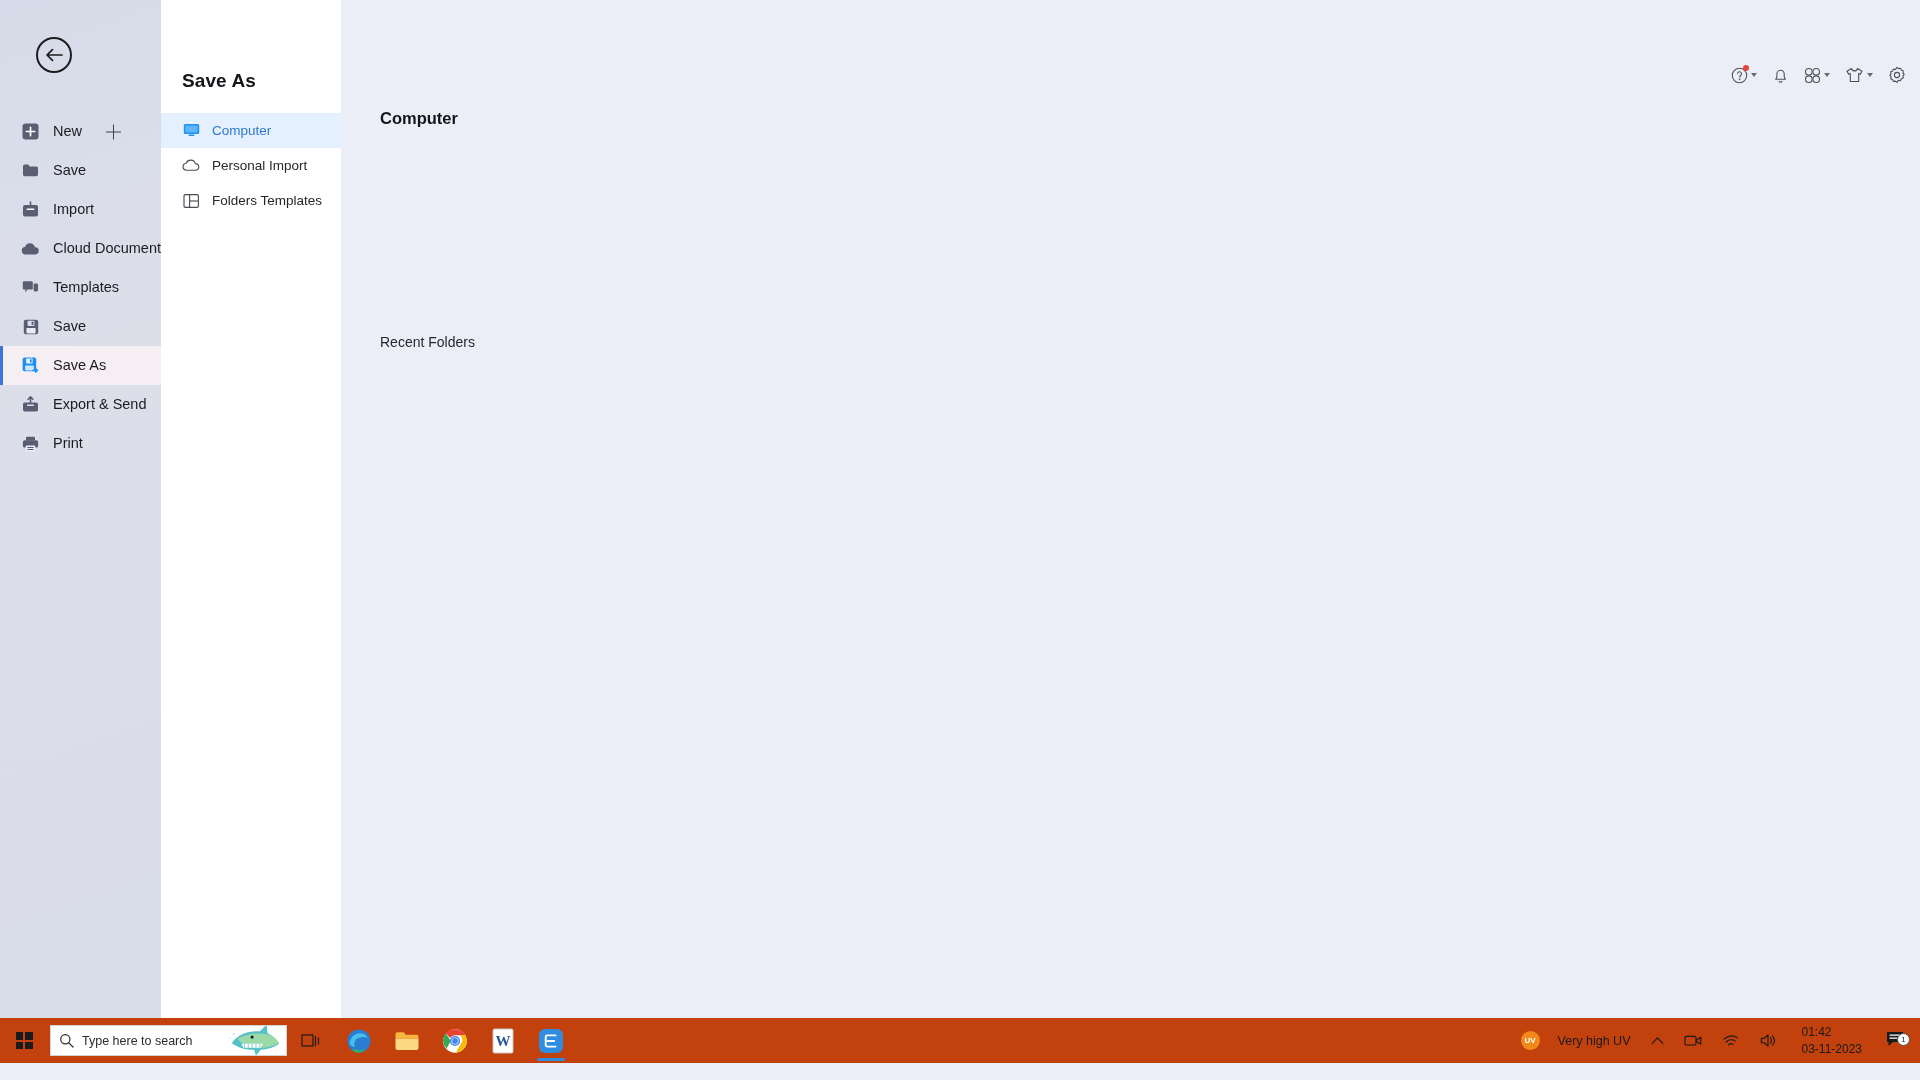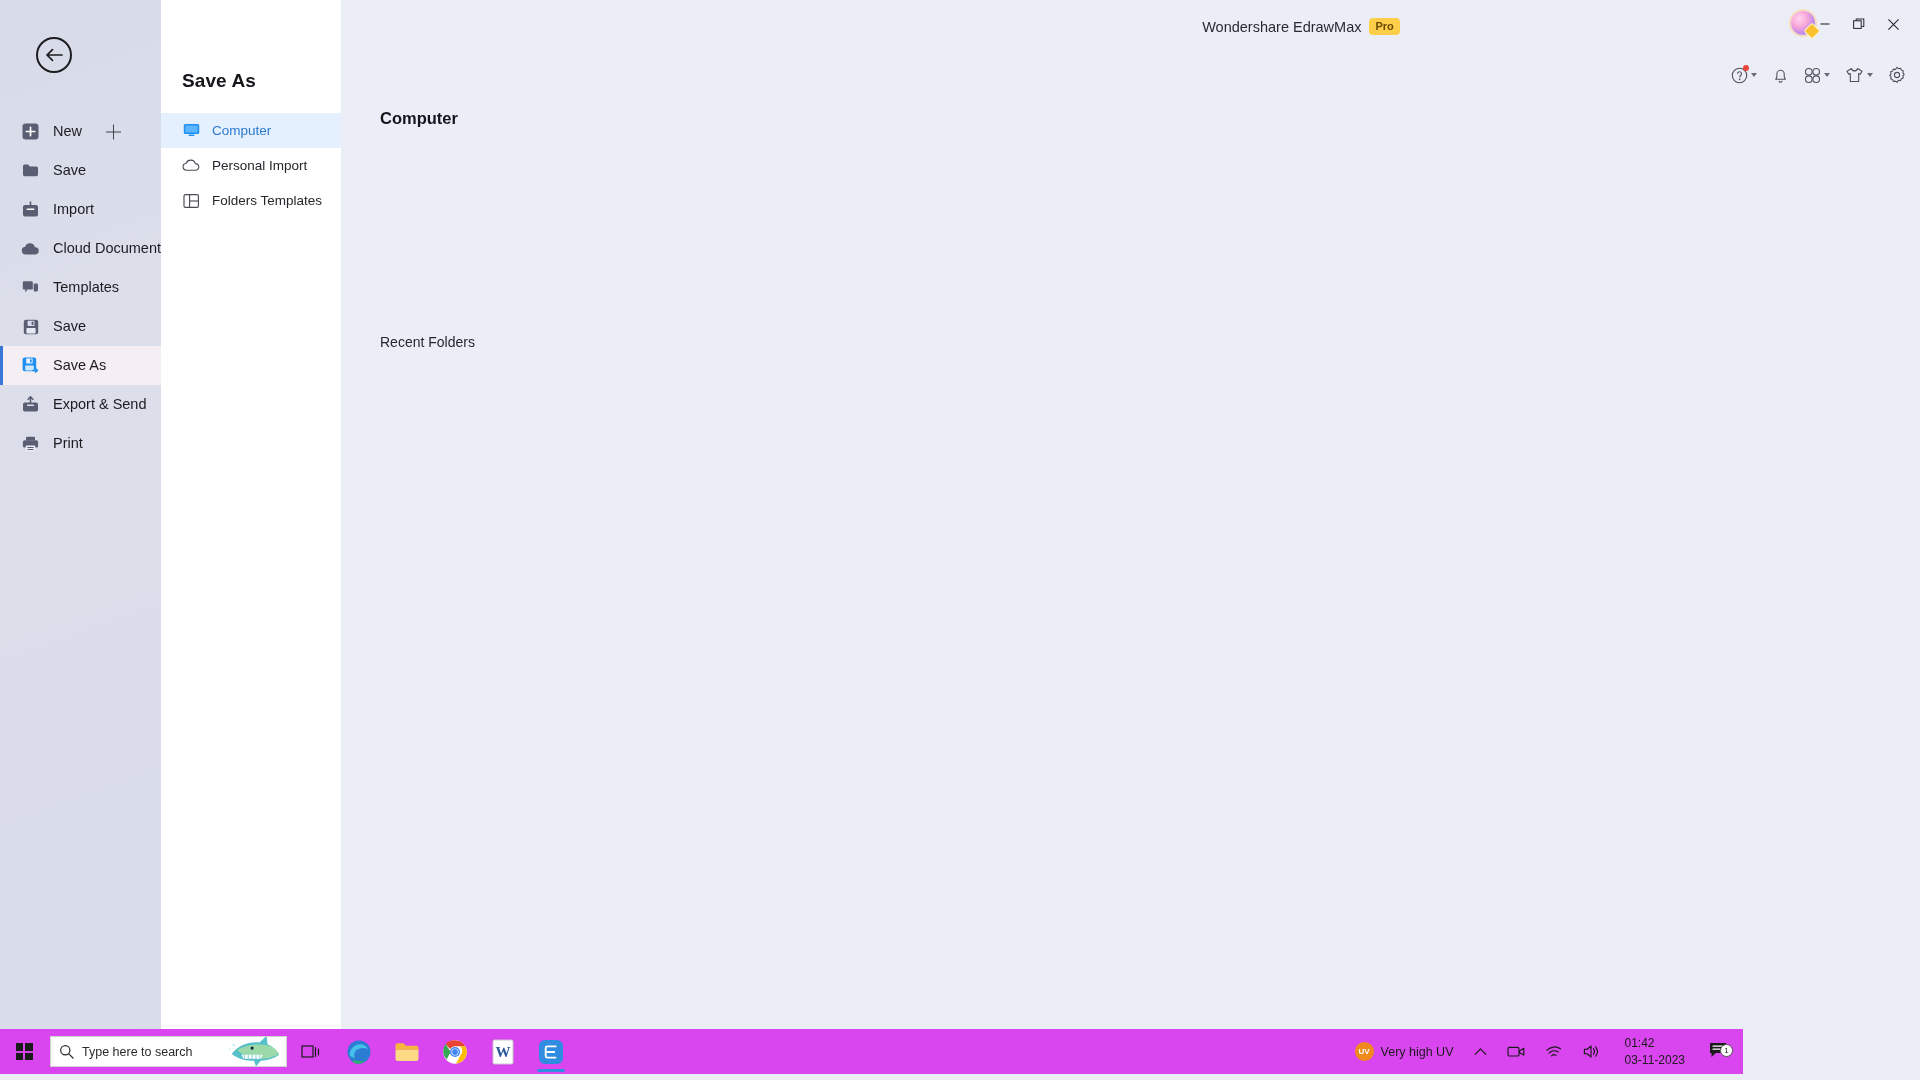"Wondershare EdrawMax Pro" div.titlebar { html: <div> <div> <span>Wondershare EdrawMax</span><span>Pro</span> </div> <div></div> <div> <div> <svg> <path></path> </svg> </div> <div> <svg> <rect></rect> <path></path> </svg> </div> <div> <svg> <path></path> </svg> </div> </div> </div> -> none }
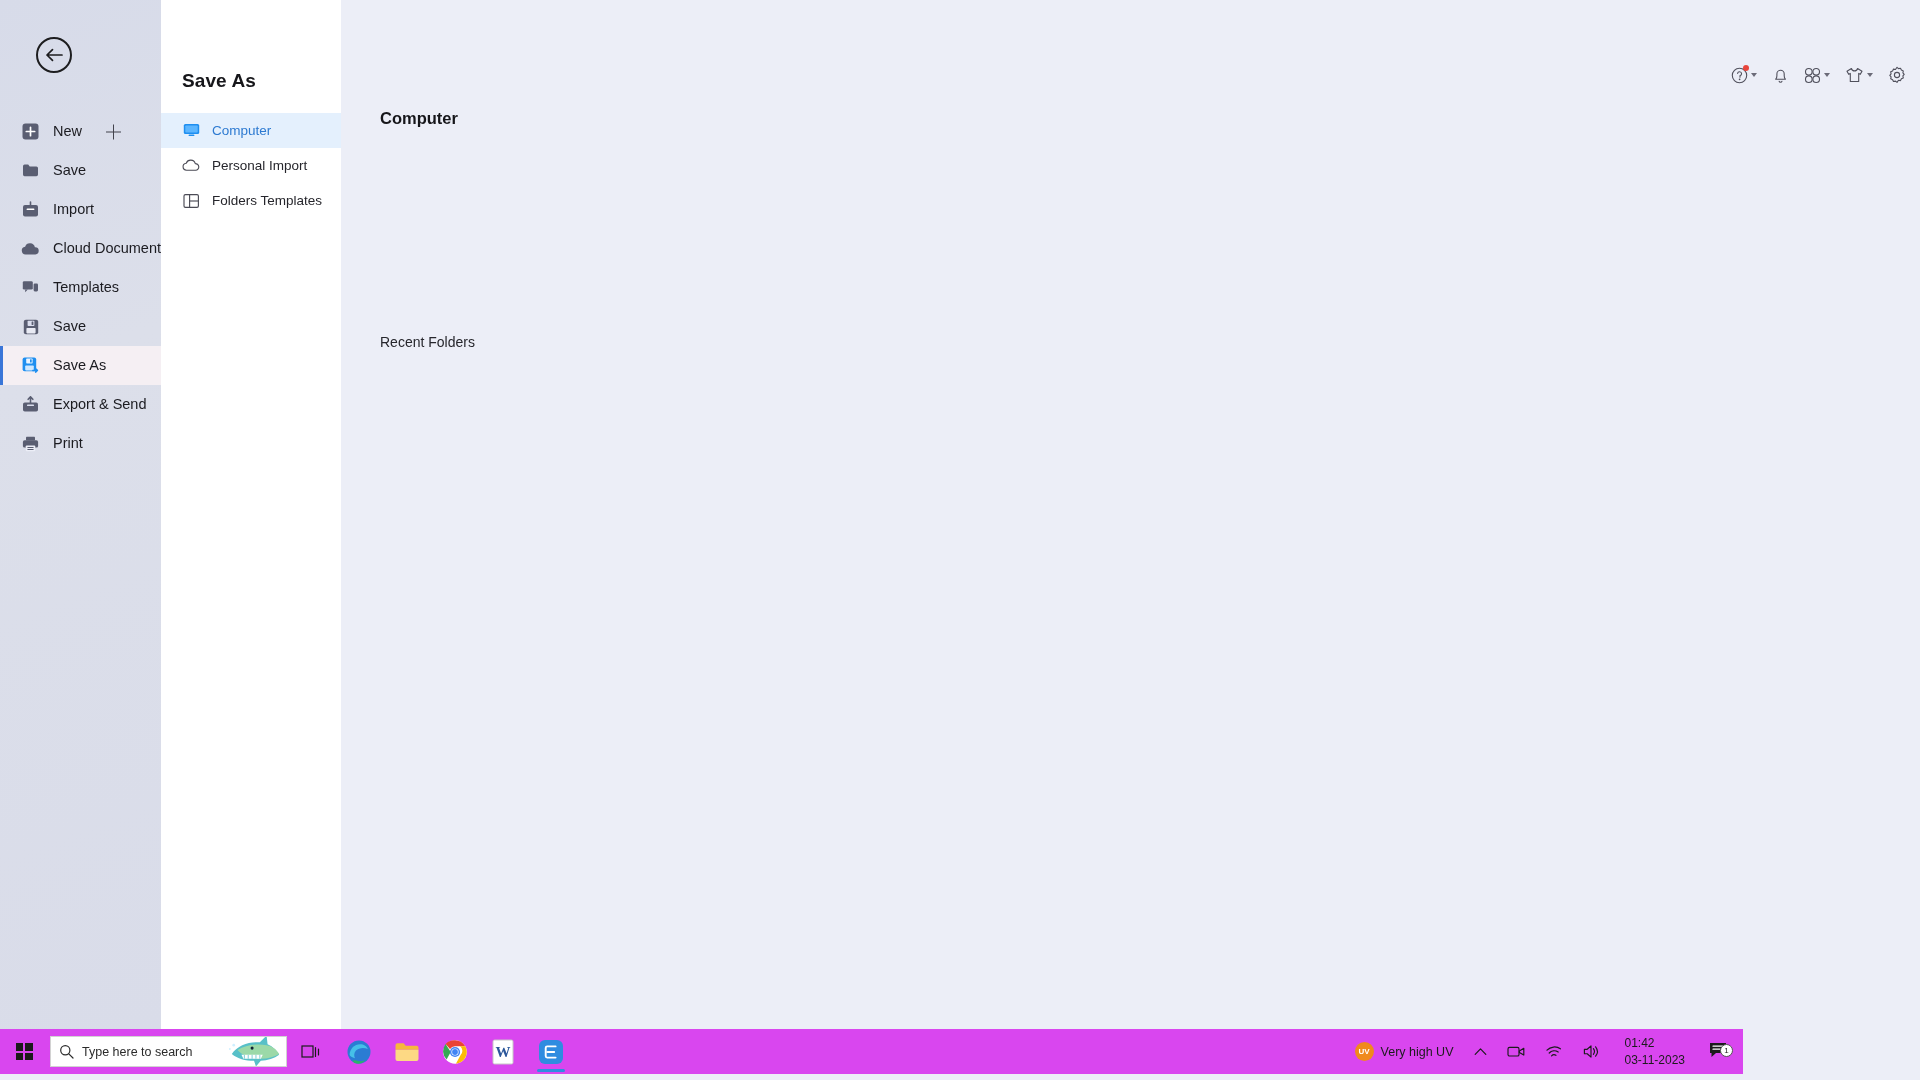"Type here to search" .taskbar { background: #d946ef -> #c2410c; bottom: 6px -> 17px; width: 1743px -> 1920px }
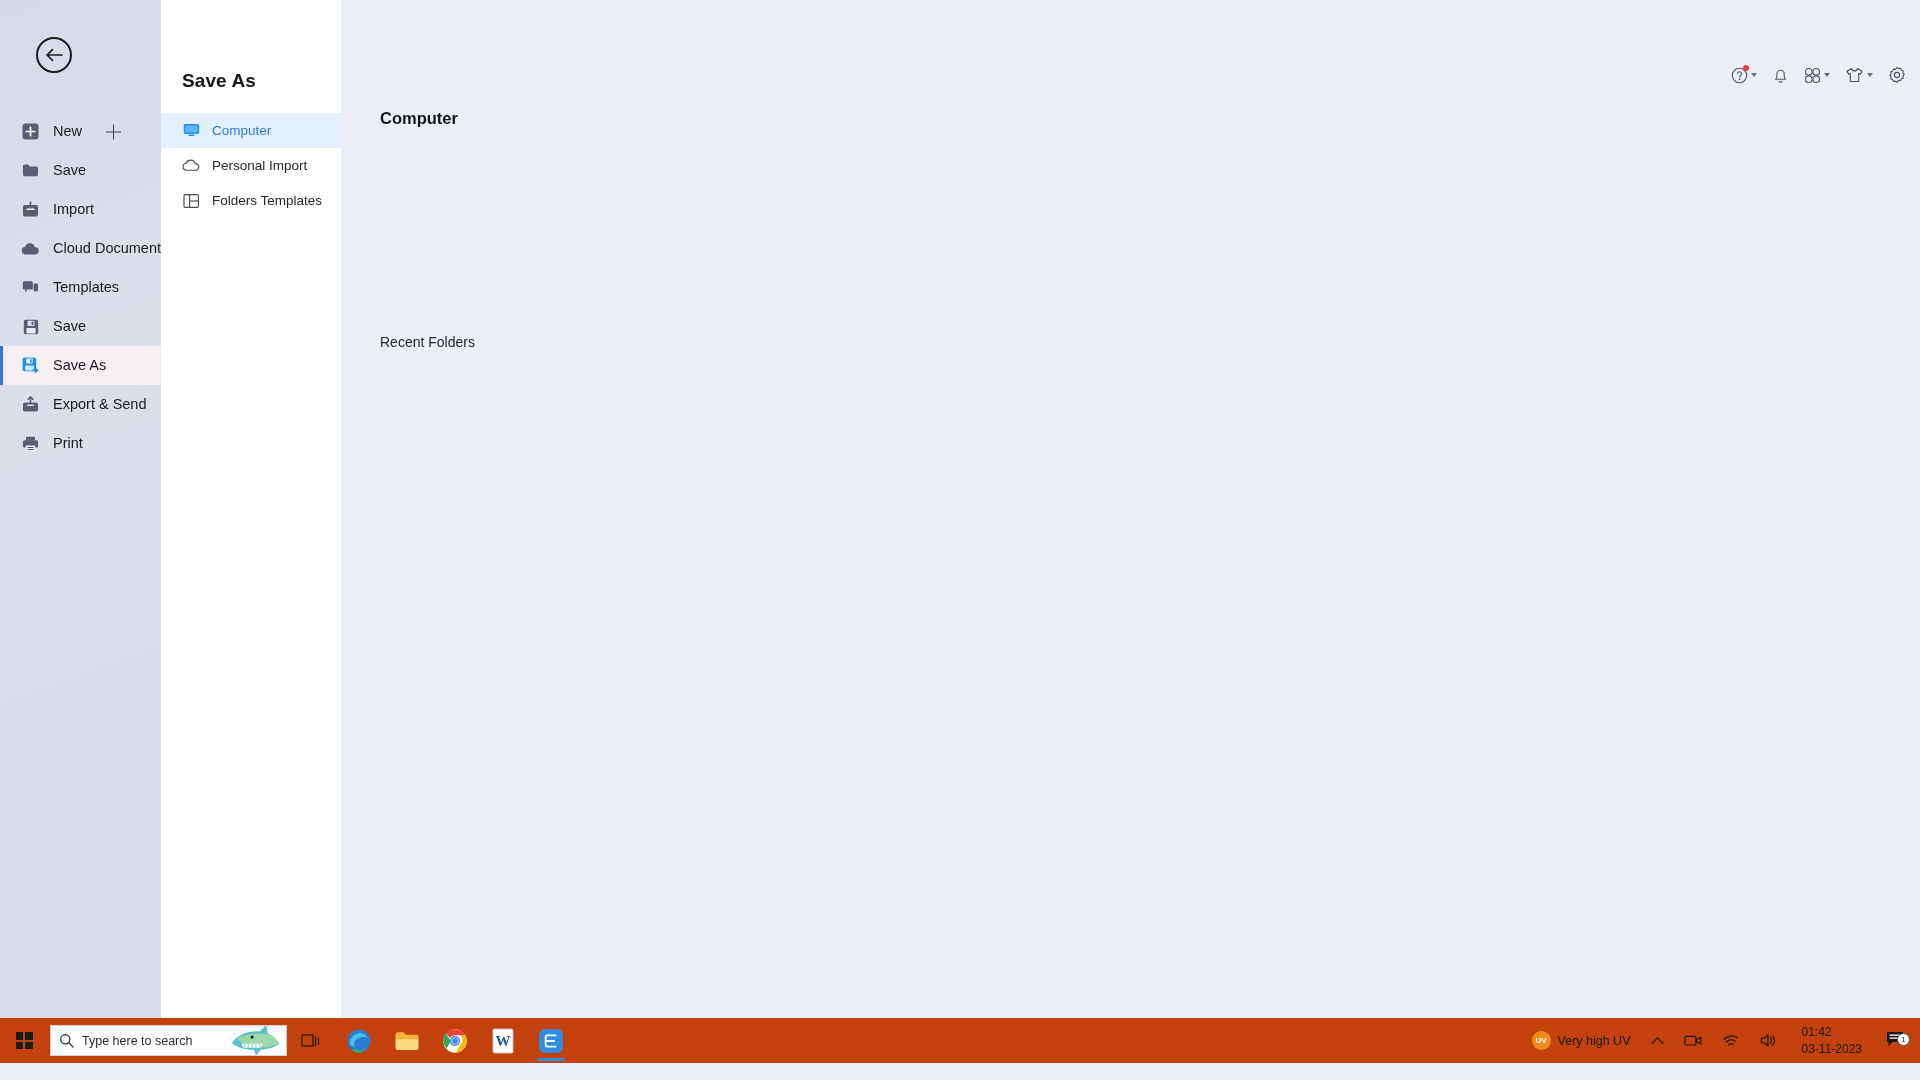"Very high UV" .uv-text { margin-left: 7px -> 18px }
